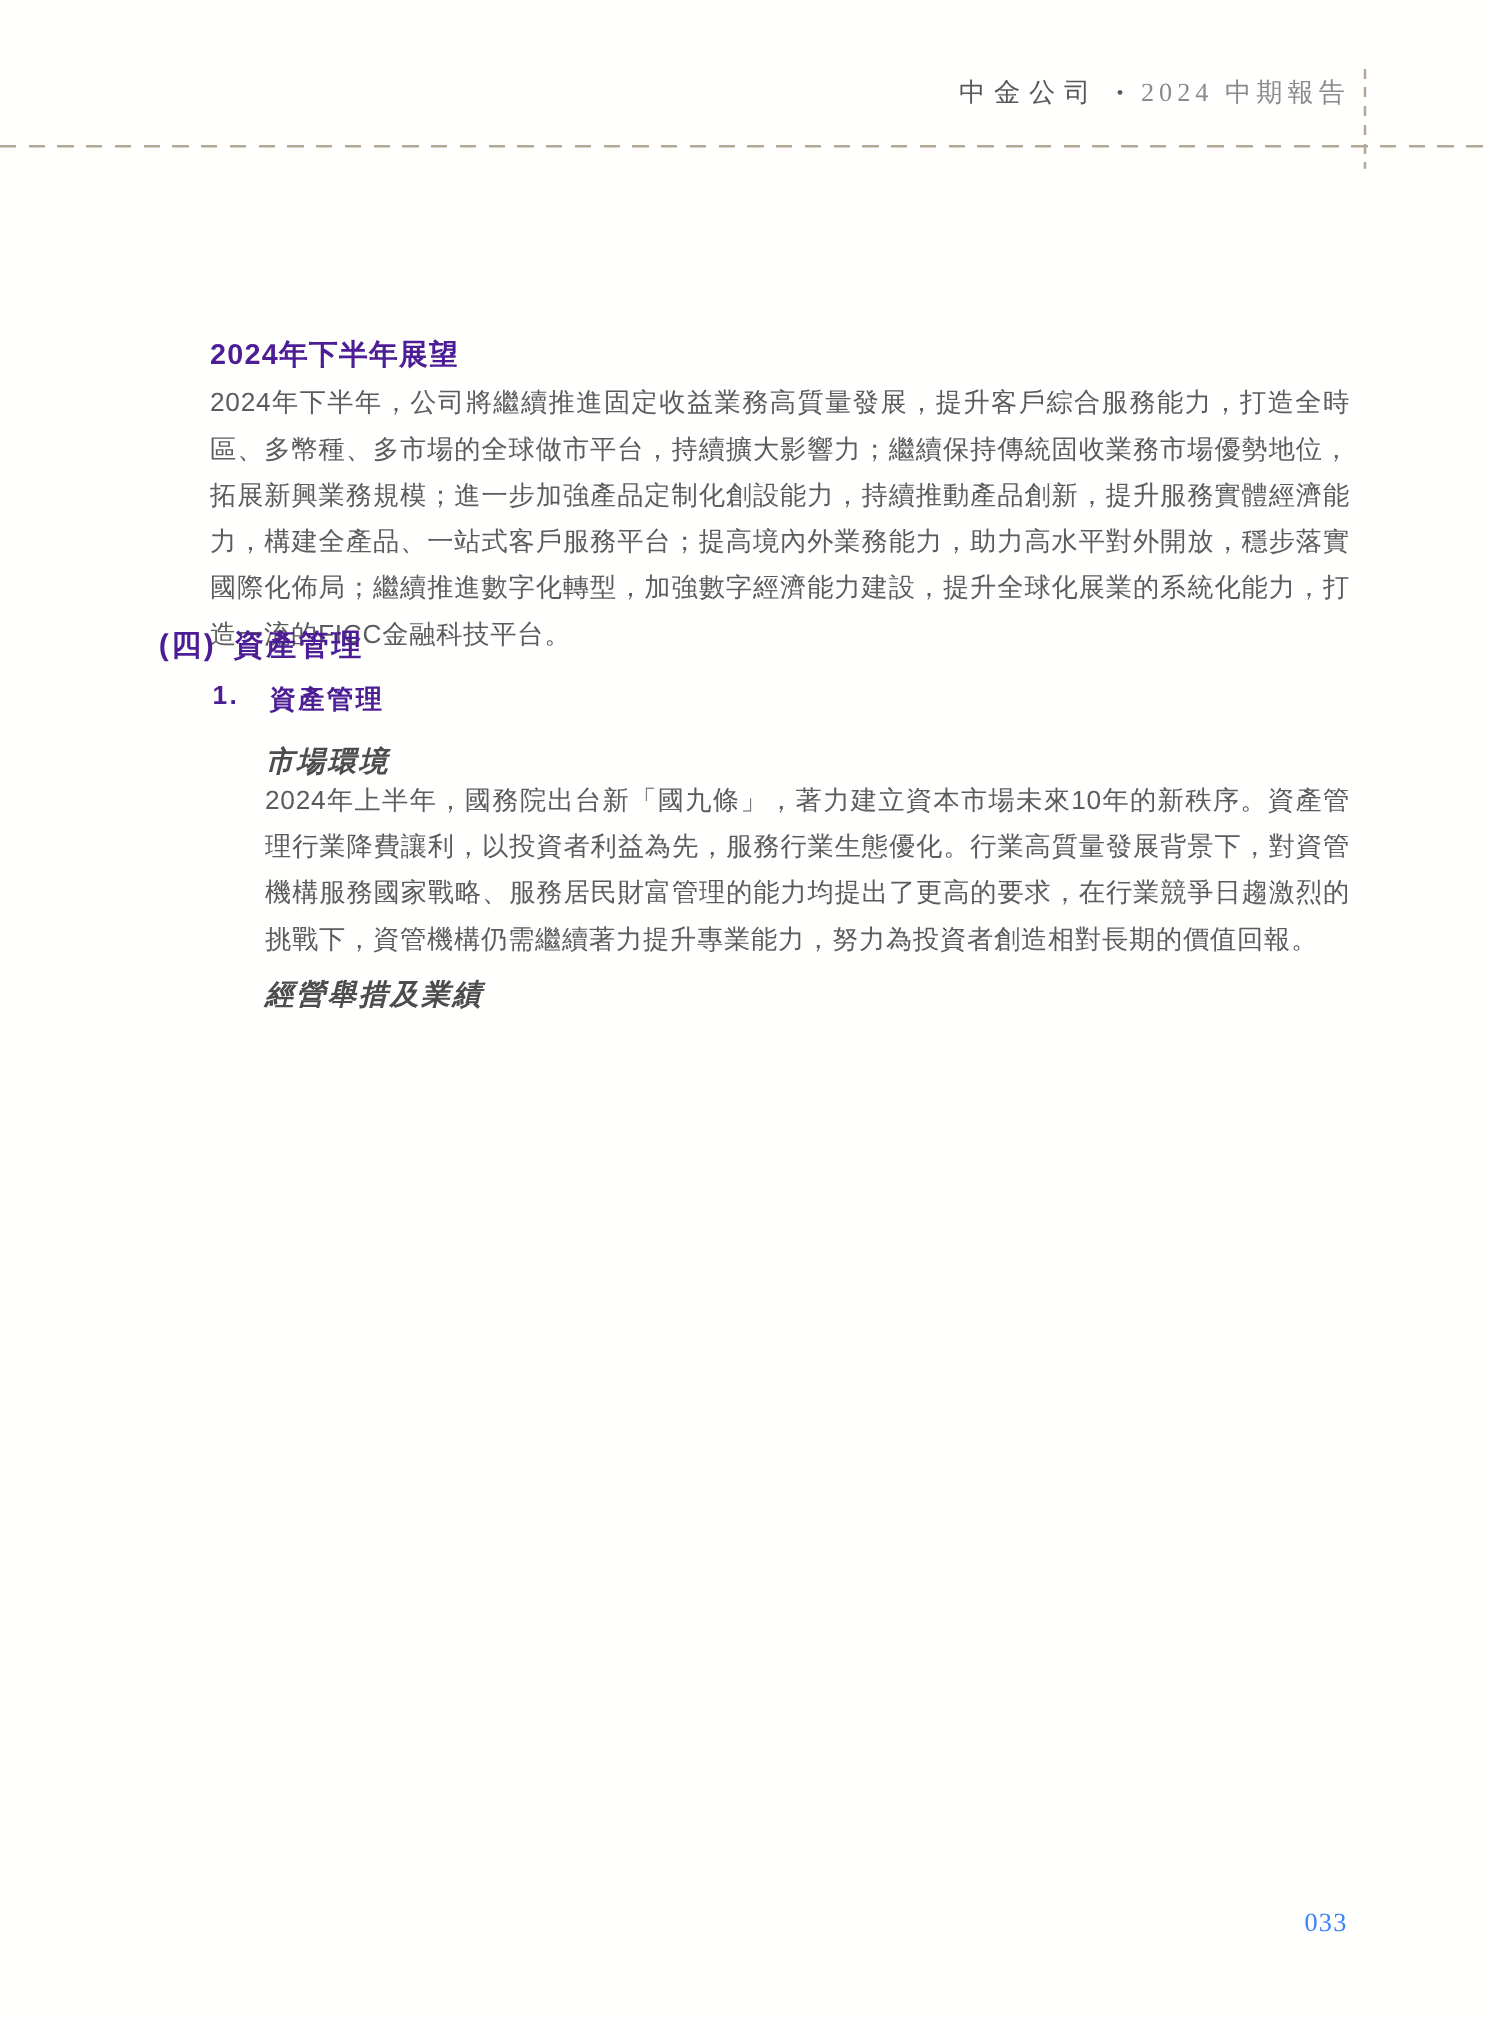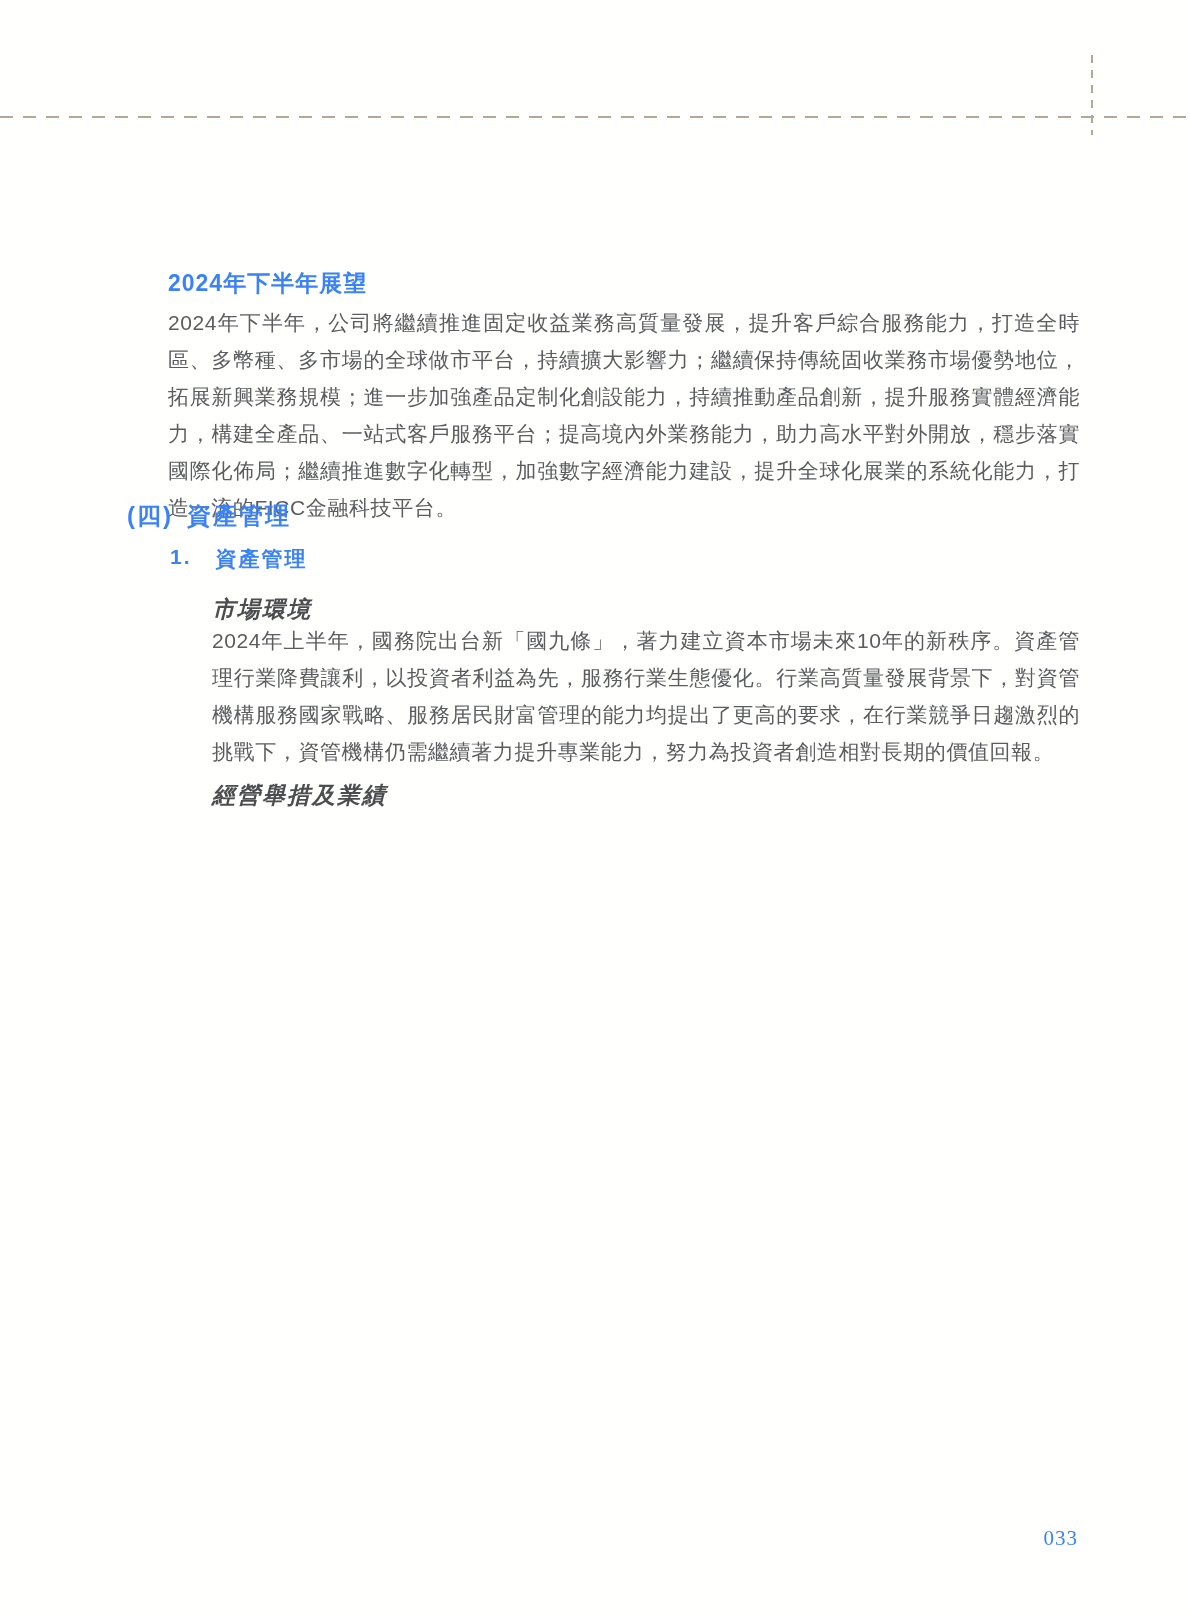"中金公司" div.header-line { html: none -> <div> <span>中金公司</span> <span>•</span> <span>2024 中期報告</span> </div> }
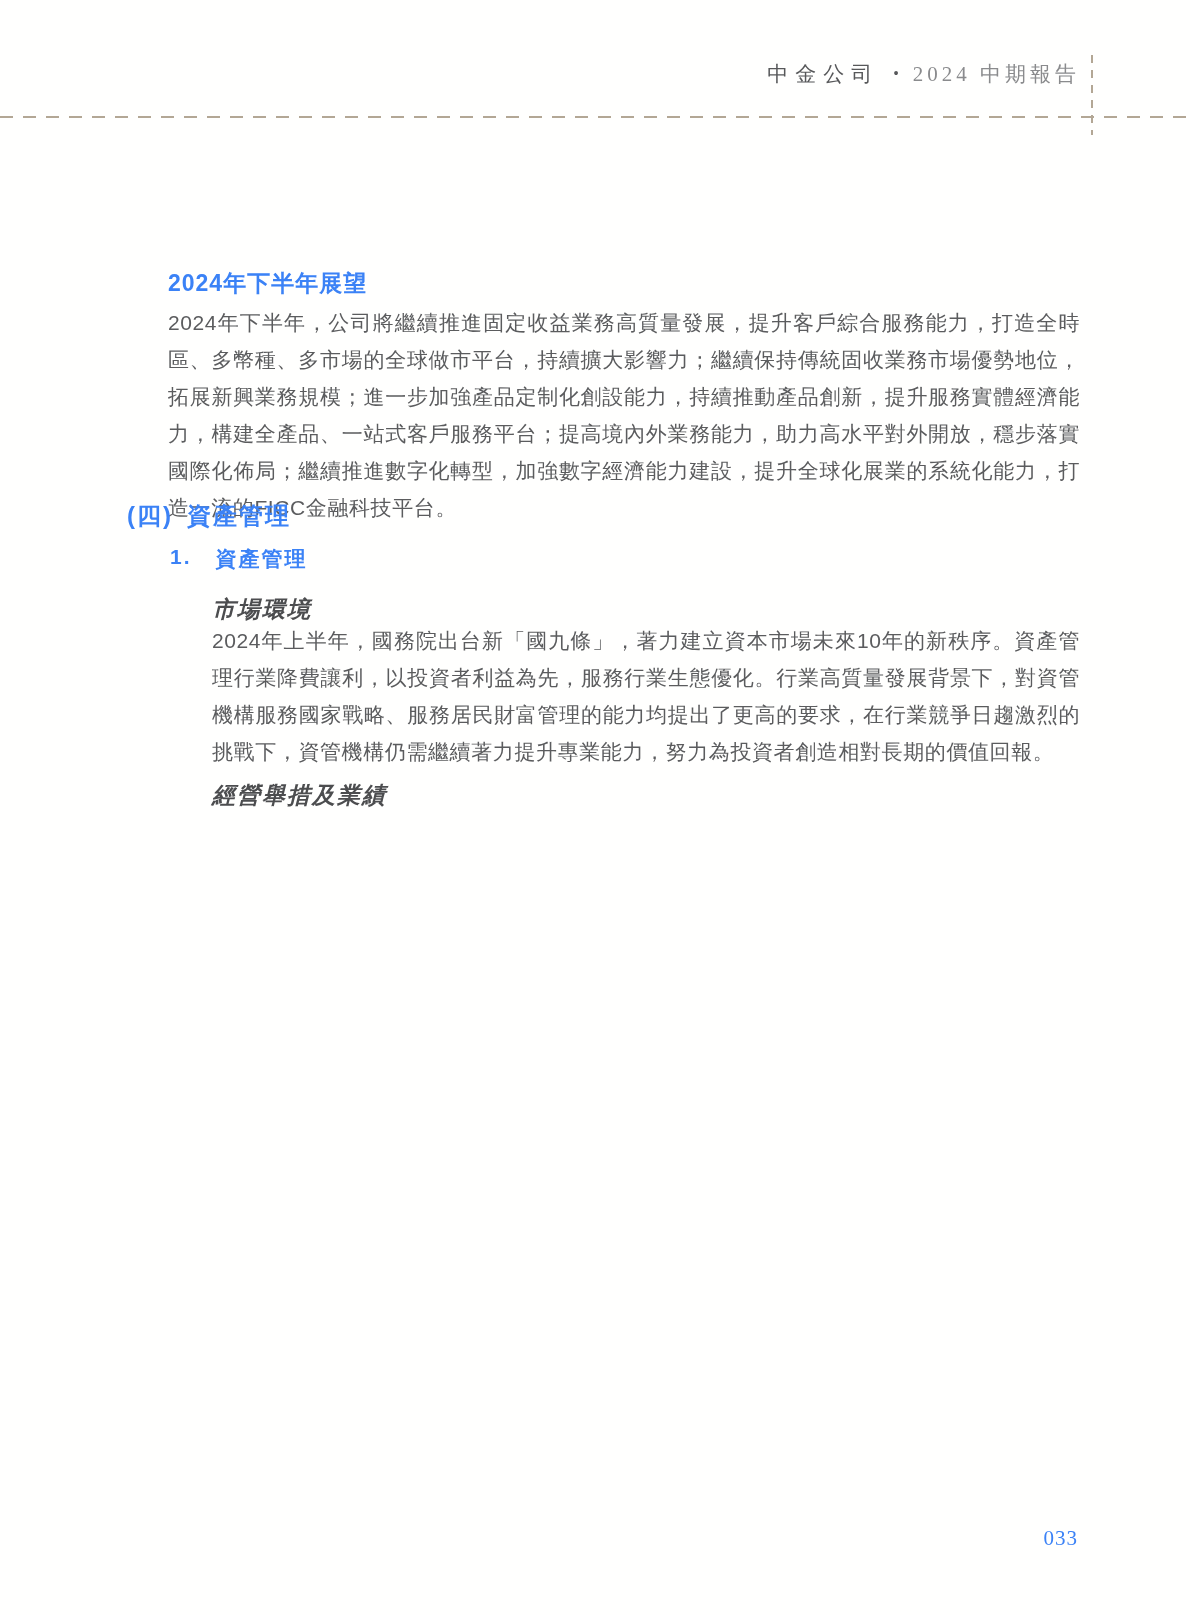"2024年下半年展望" .gold { color: #3b82f6 -> #4c1d95 }
